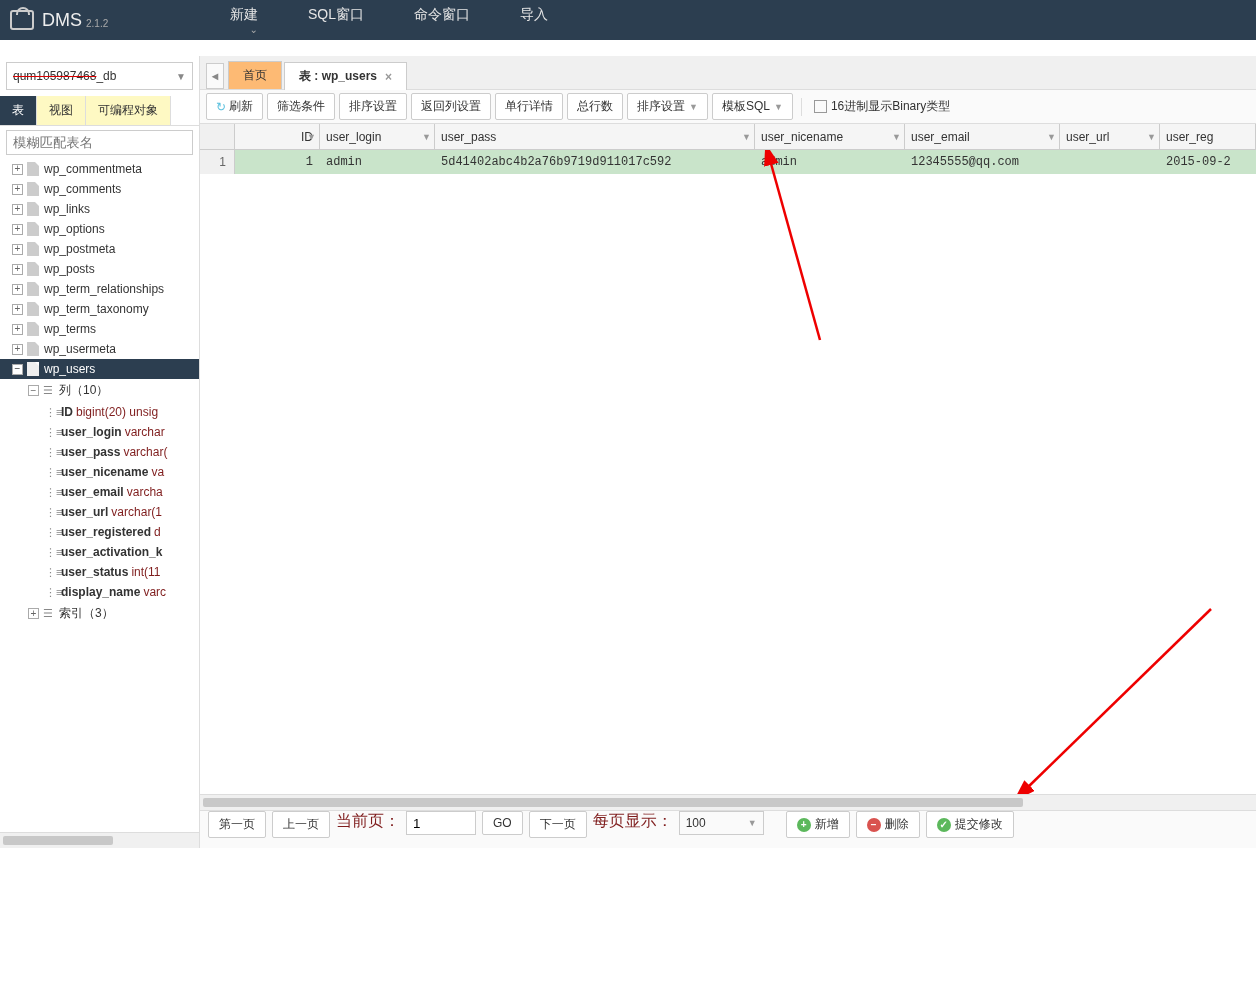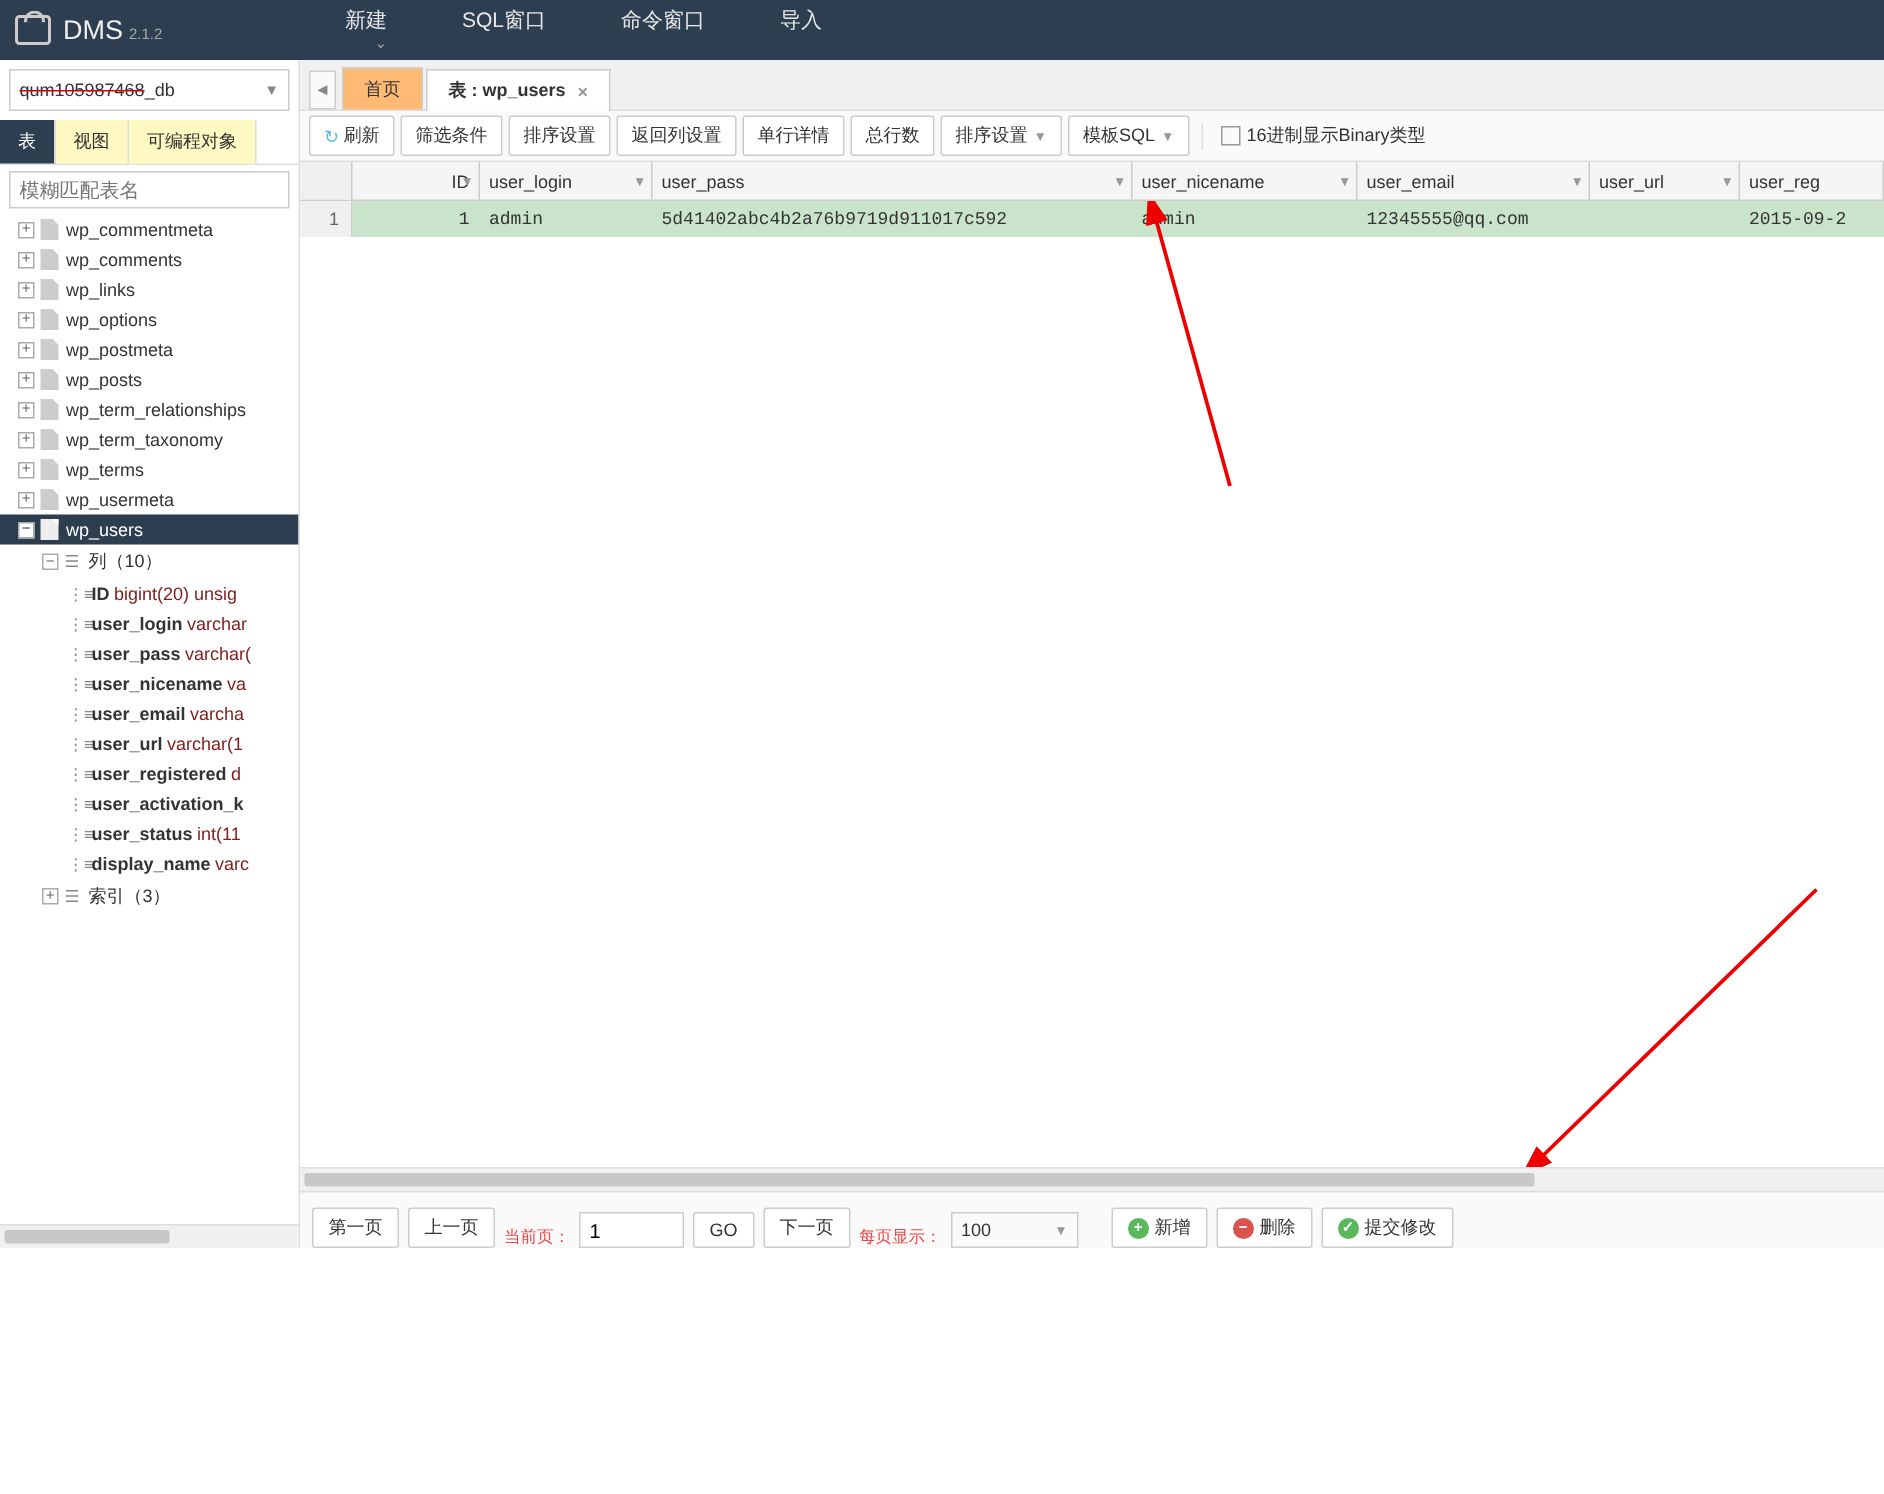"qum105987468_db" .body { margin-top: none -> 16px }
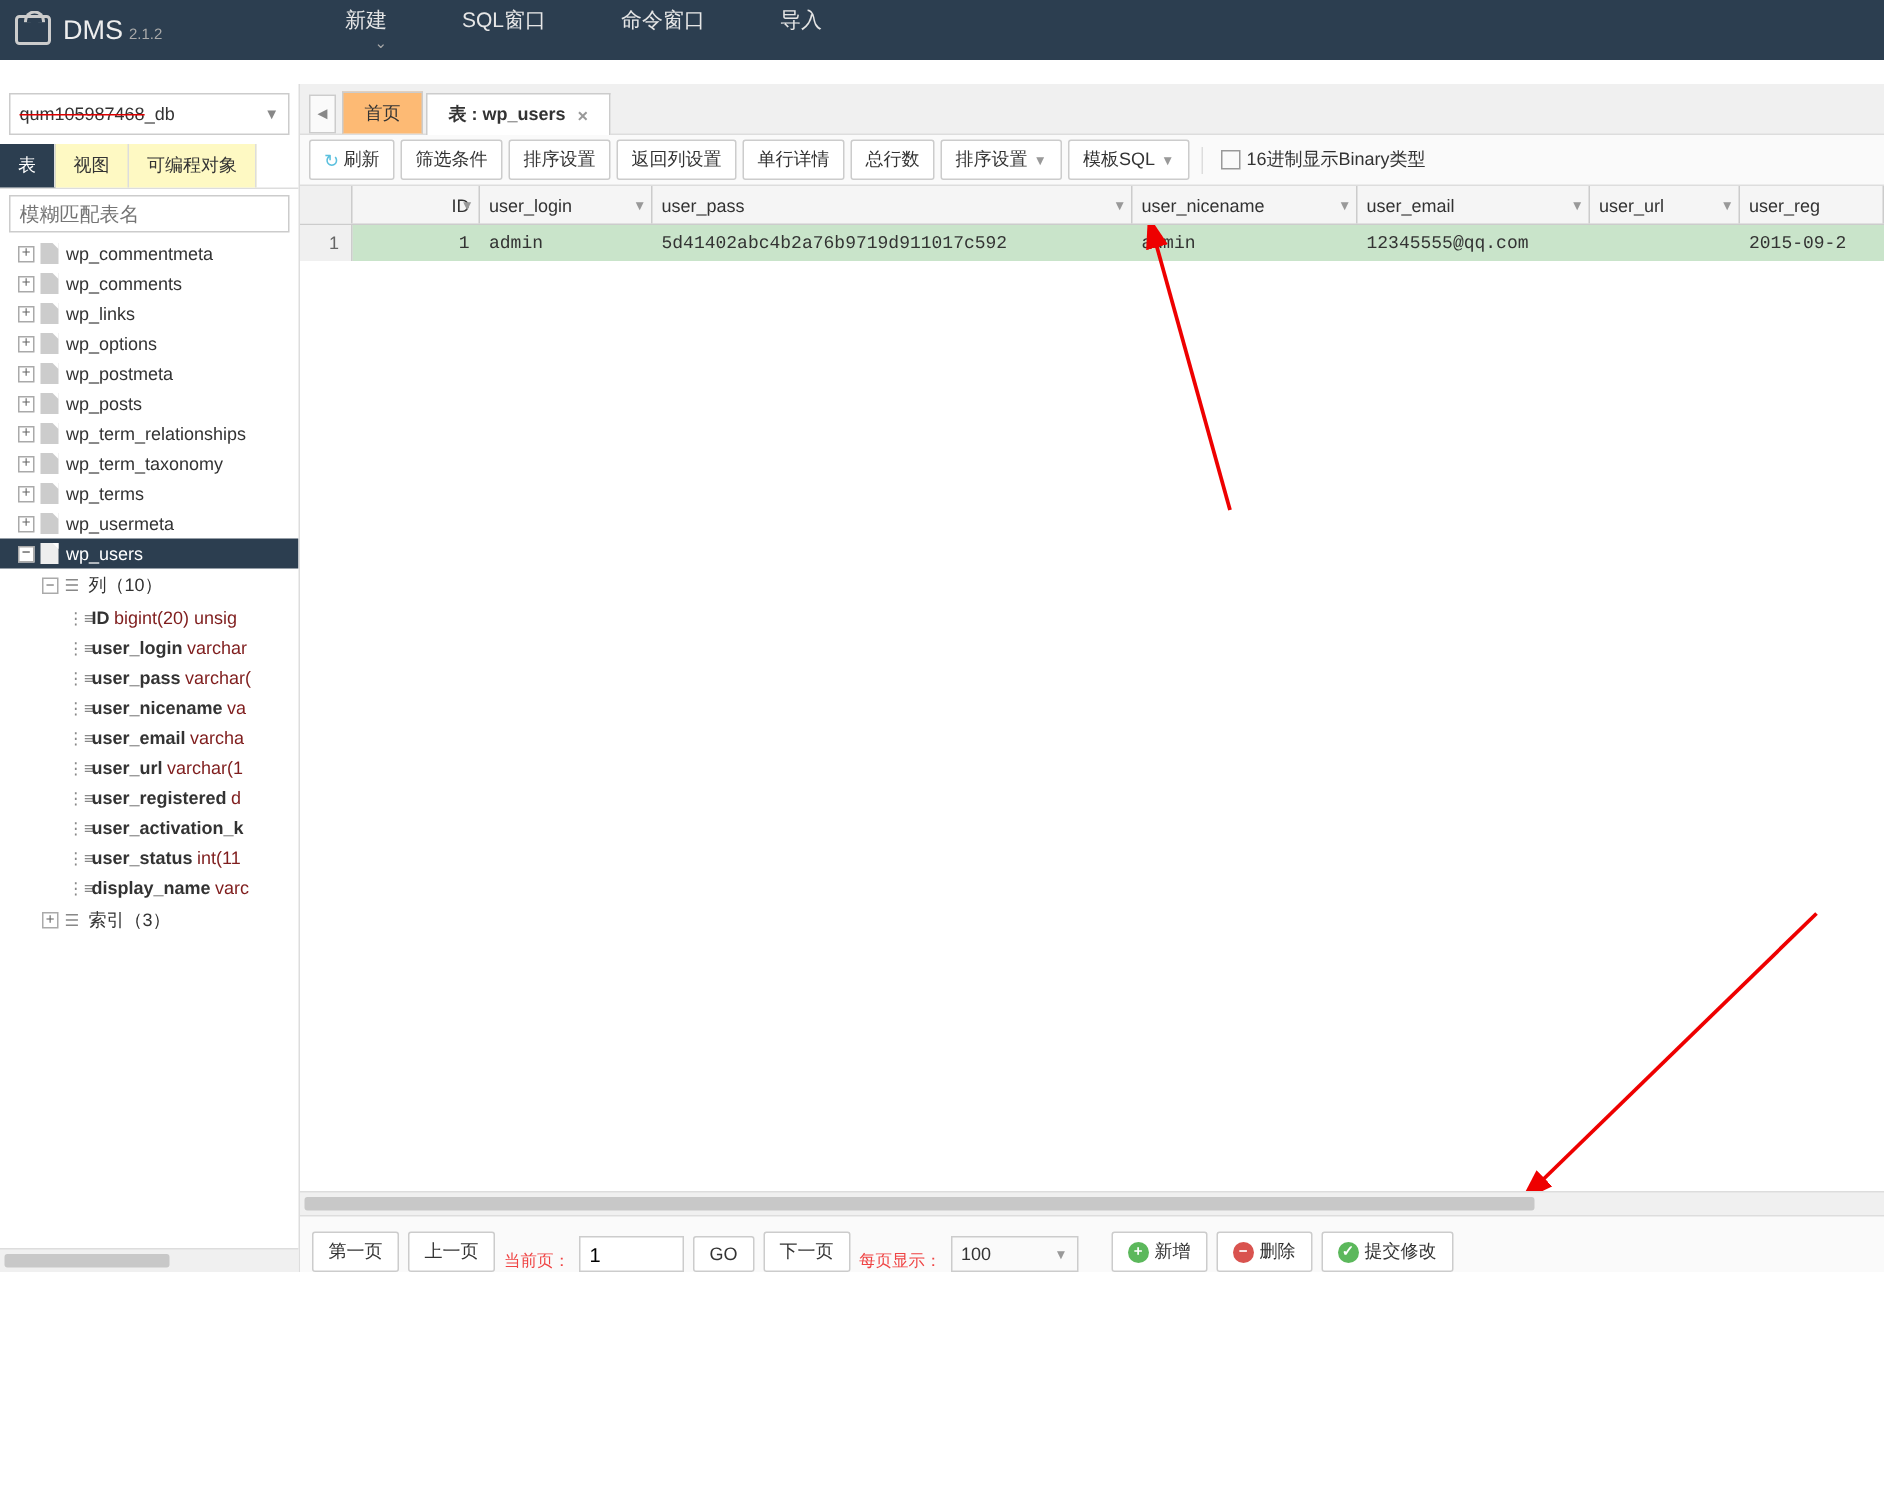"第一页" .footer { align-items: flex-end -> flex-start }
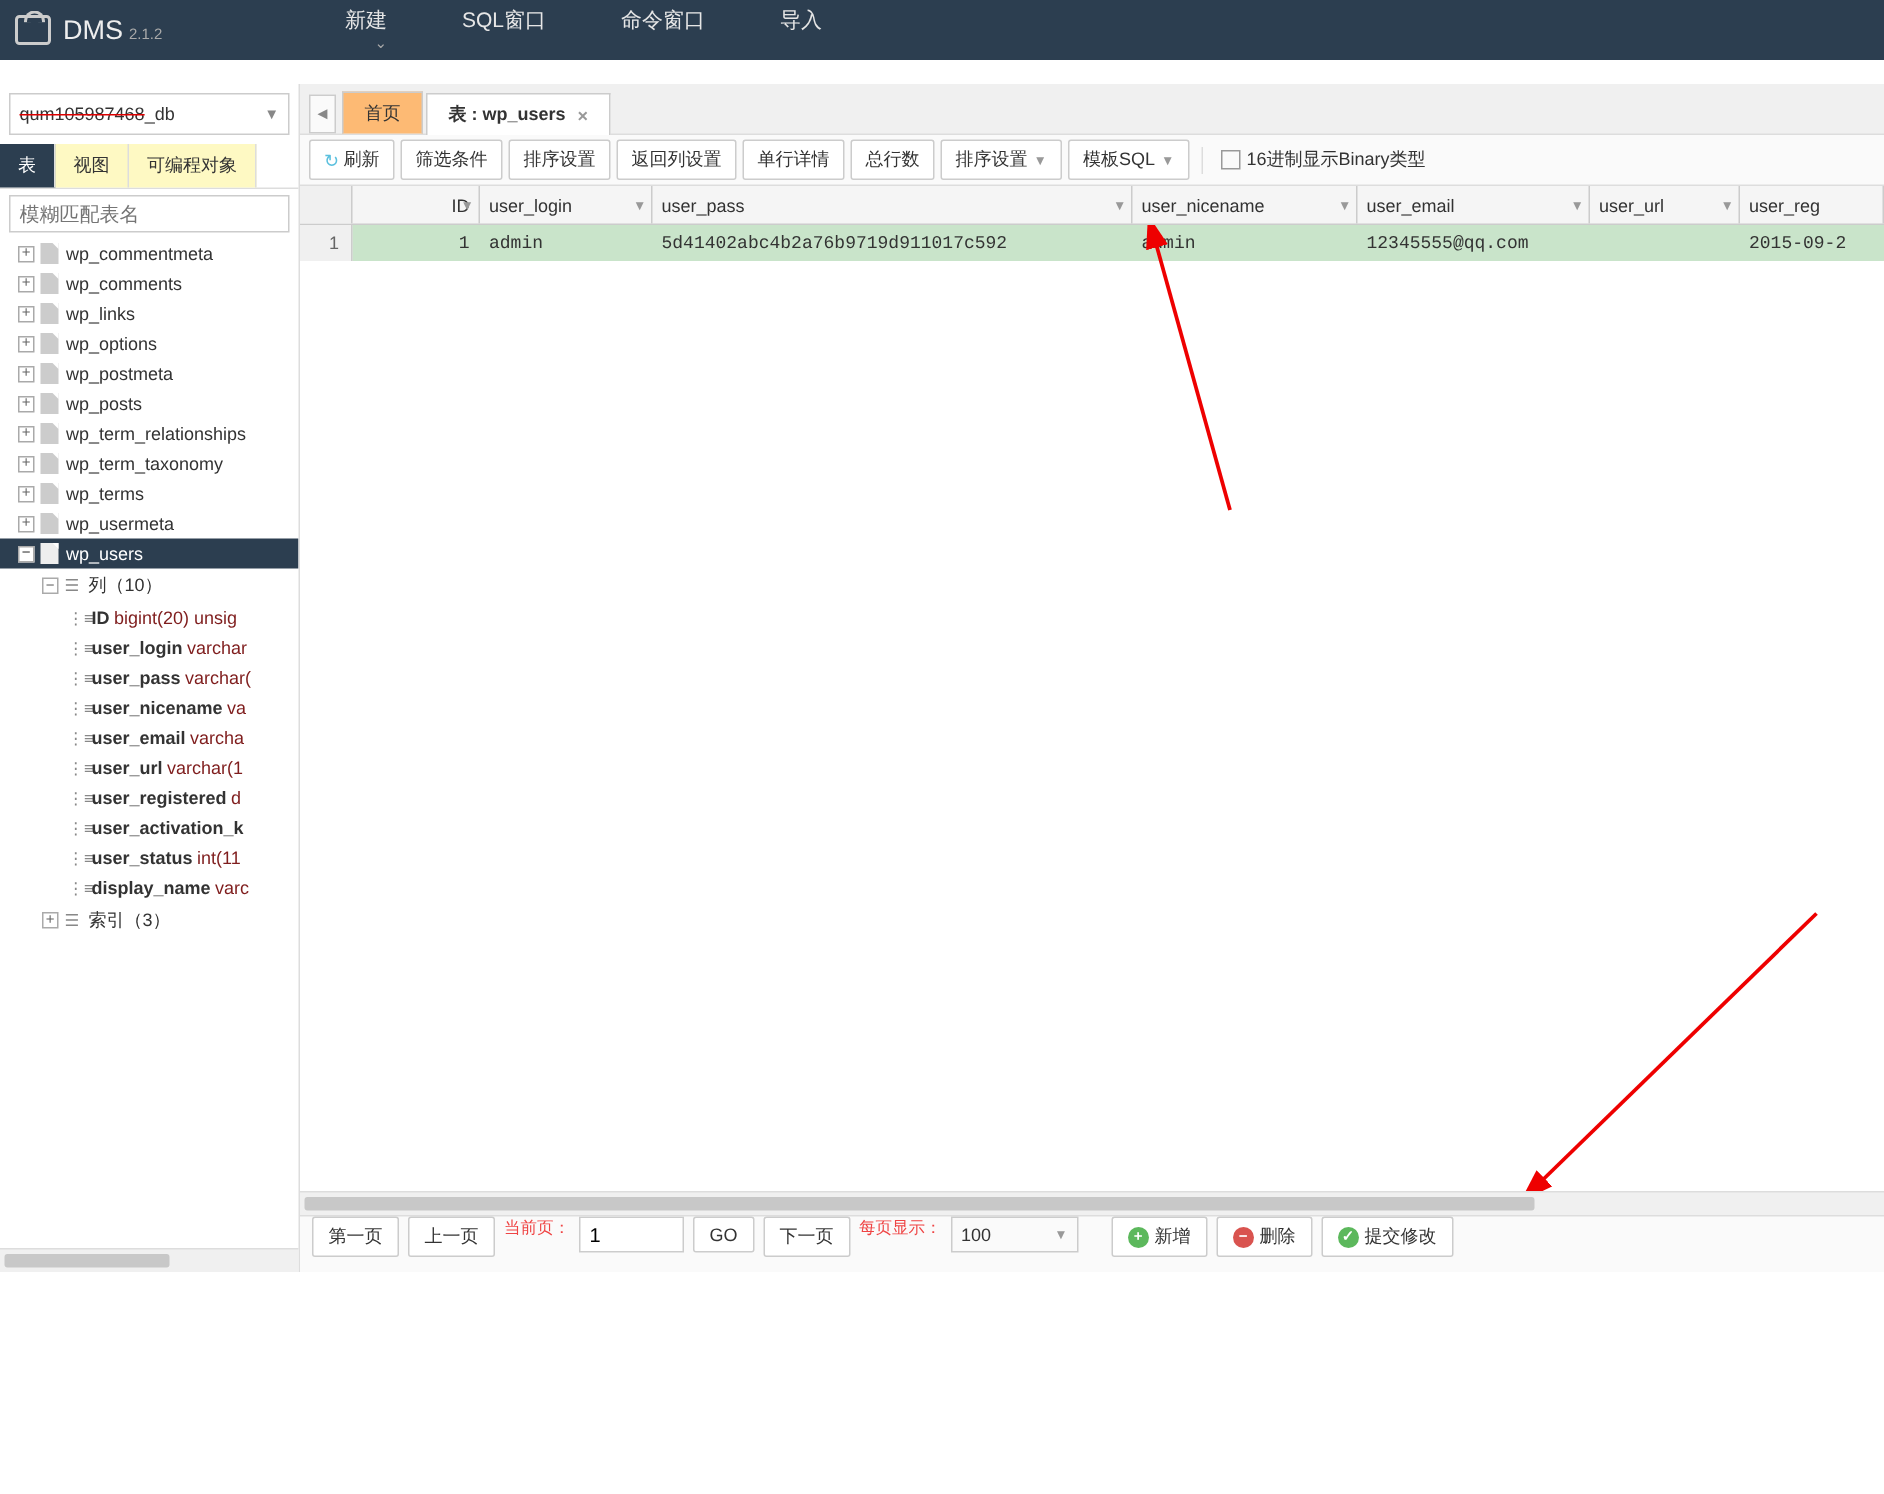"当前页：" .ftxt { color: #ef4444 -> #7f1d1d; font-size: 11px -> 16px }
